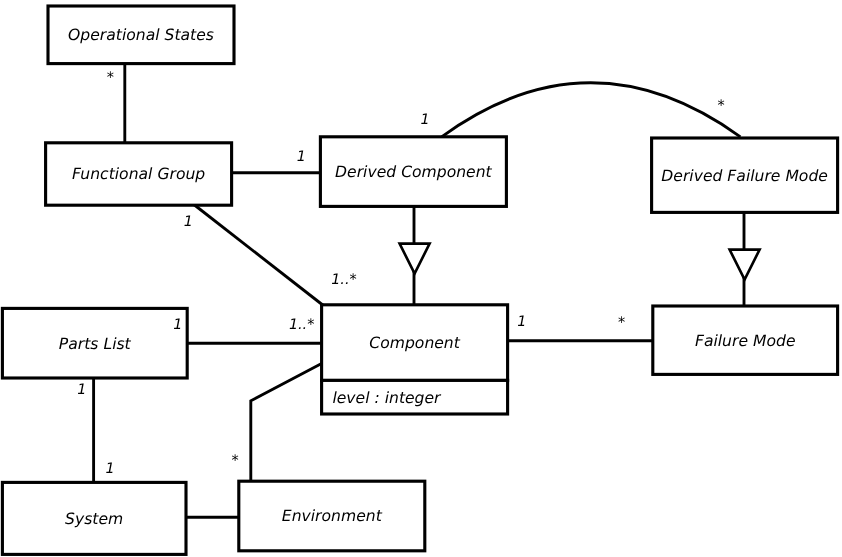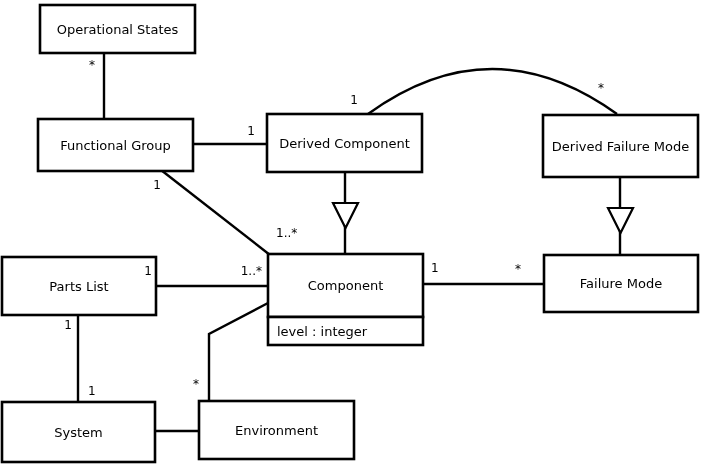"Operational States" #diagram-root { font-style: none -> italic }
